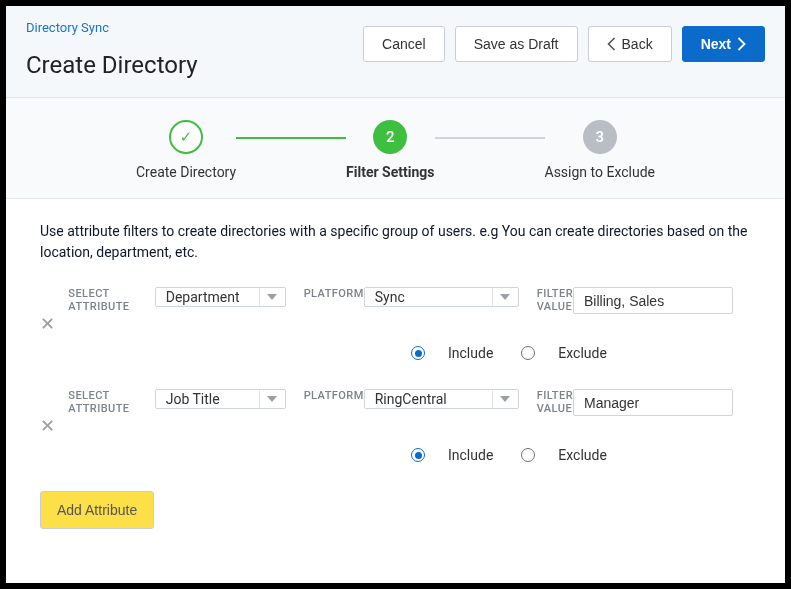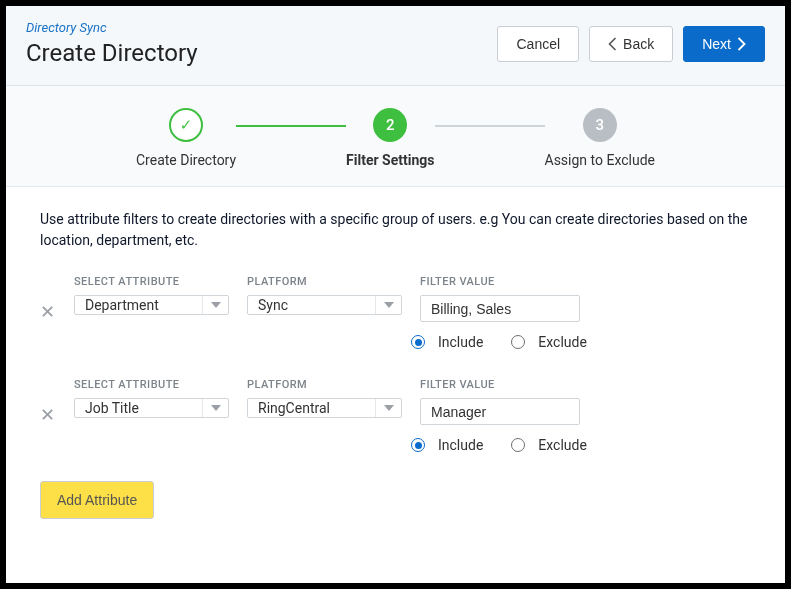"Directory Sync" .breadcrumb { font-style: italic -> none; margin-bottom: 4px -> 16px }
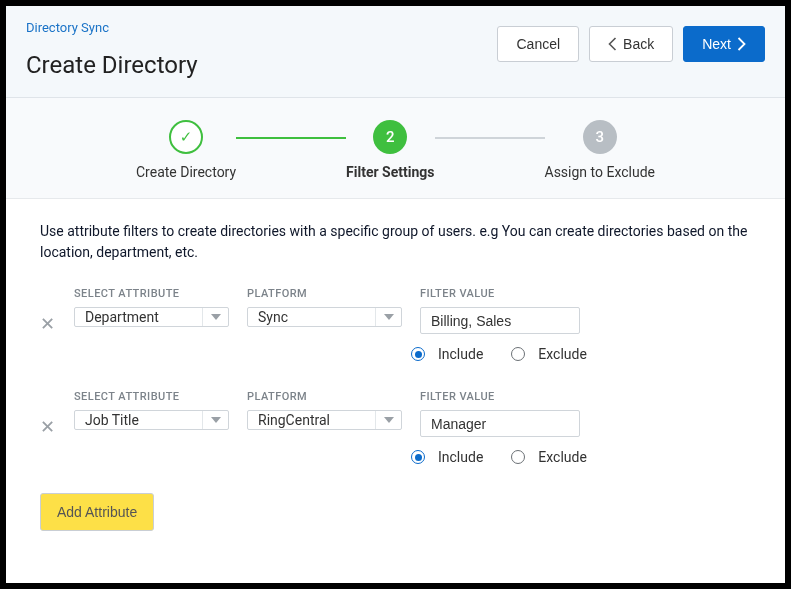"Save as Draft" button.btn { html: none -> <button>Save as Draft</button> }
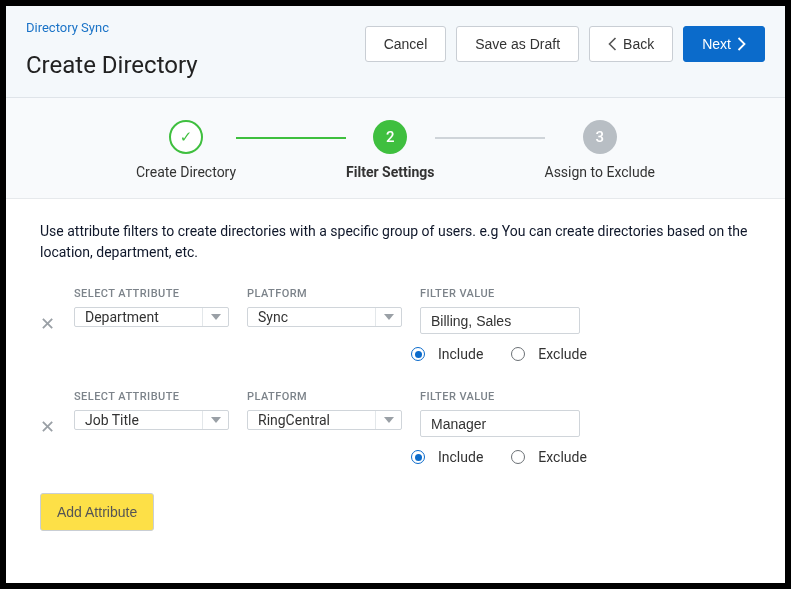"Next" .btn-primary { font-weight: 400 -> 700 }
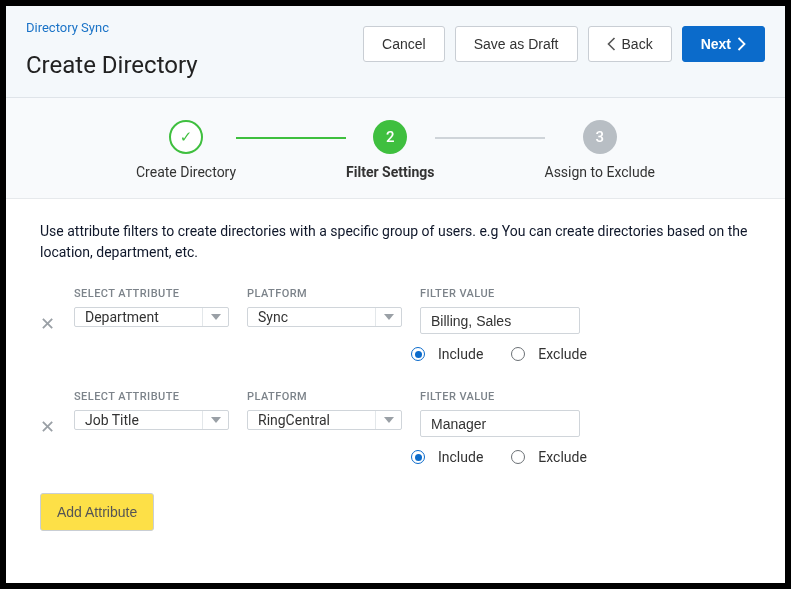"SELECT ATTRIBUTE" .field-col { flex-direction: column -> row }
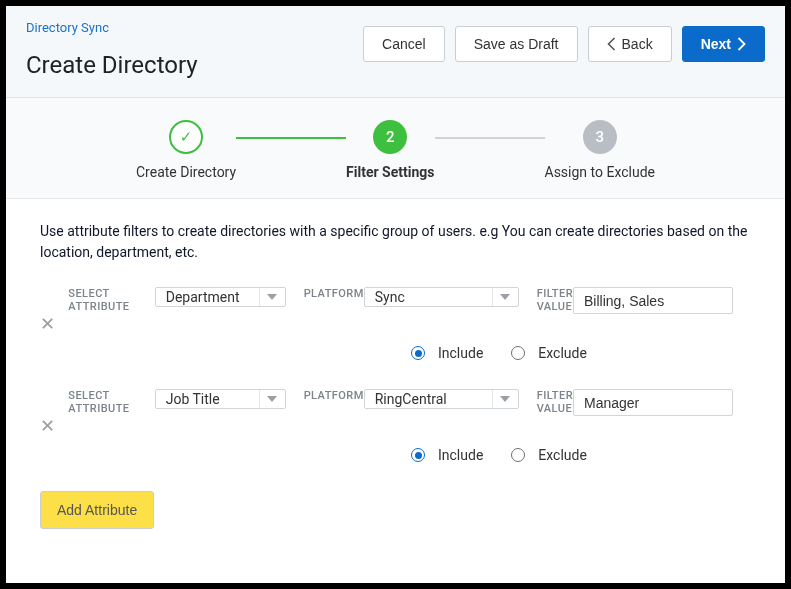"Include" .radio-opt { gap: 13px -> 23px }
